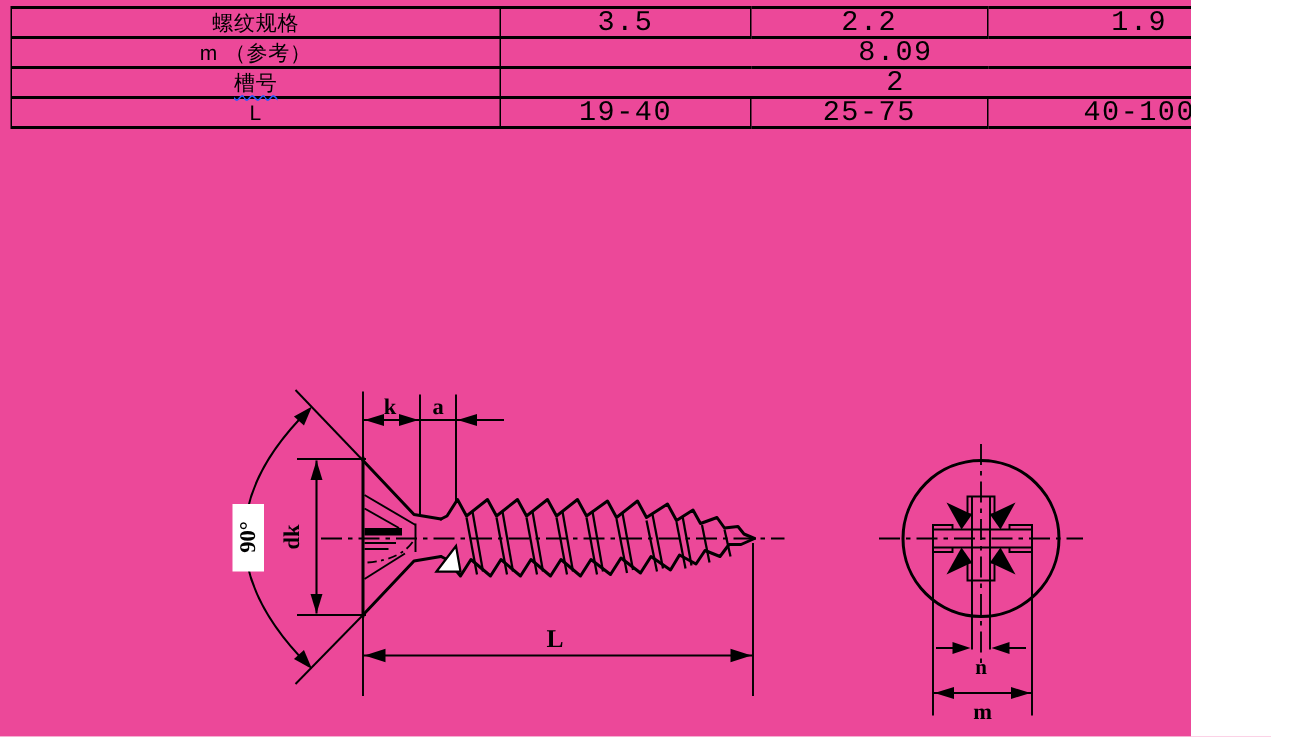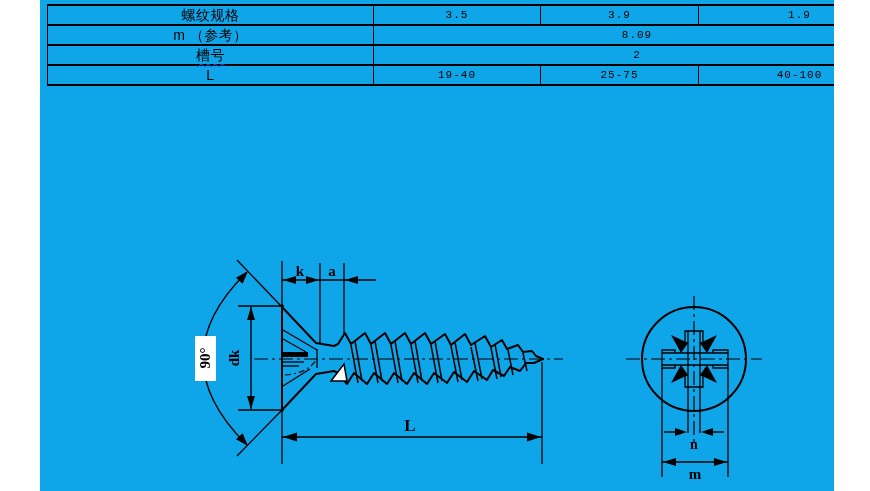"螺纹规格" .screen { background: #0ea5e9 -> #ec4899; margin-left: 40px -> none }
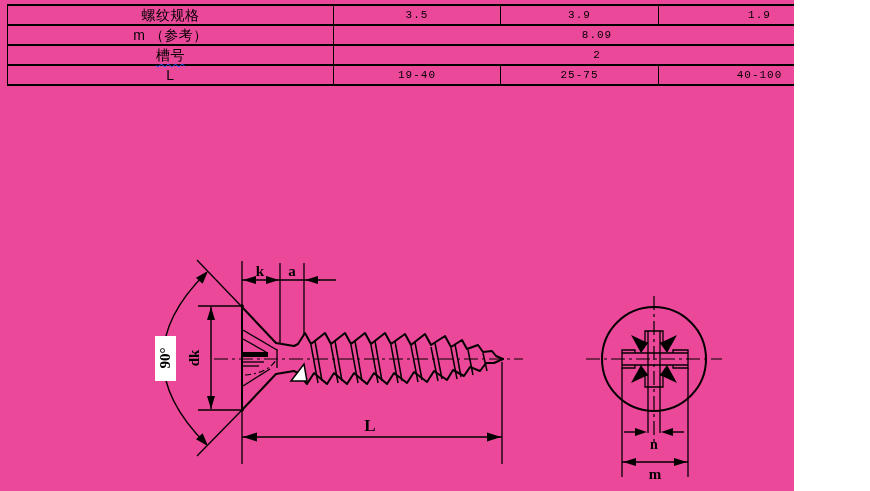"3.5" table.spec td { font-size: 11px -> 19px }
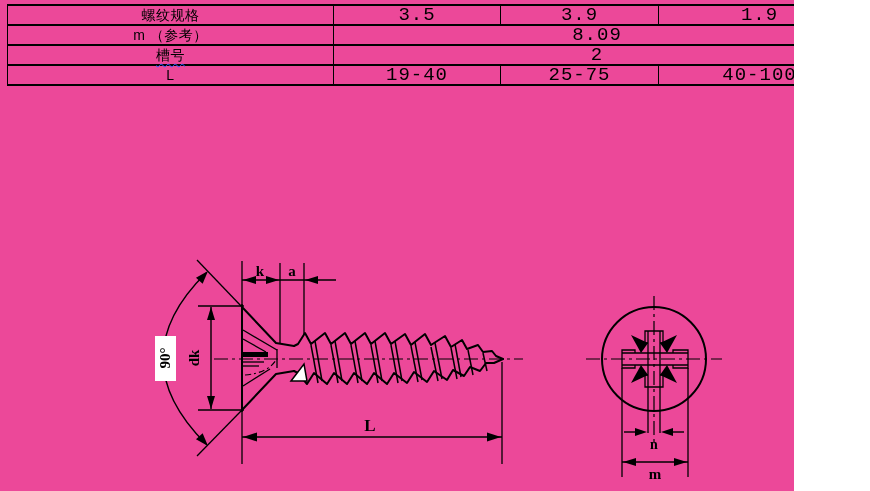"3.9" td { text: 3.9 -> 2.2 }
